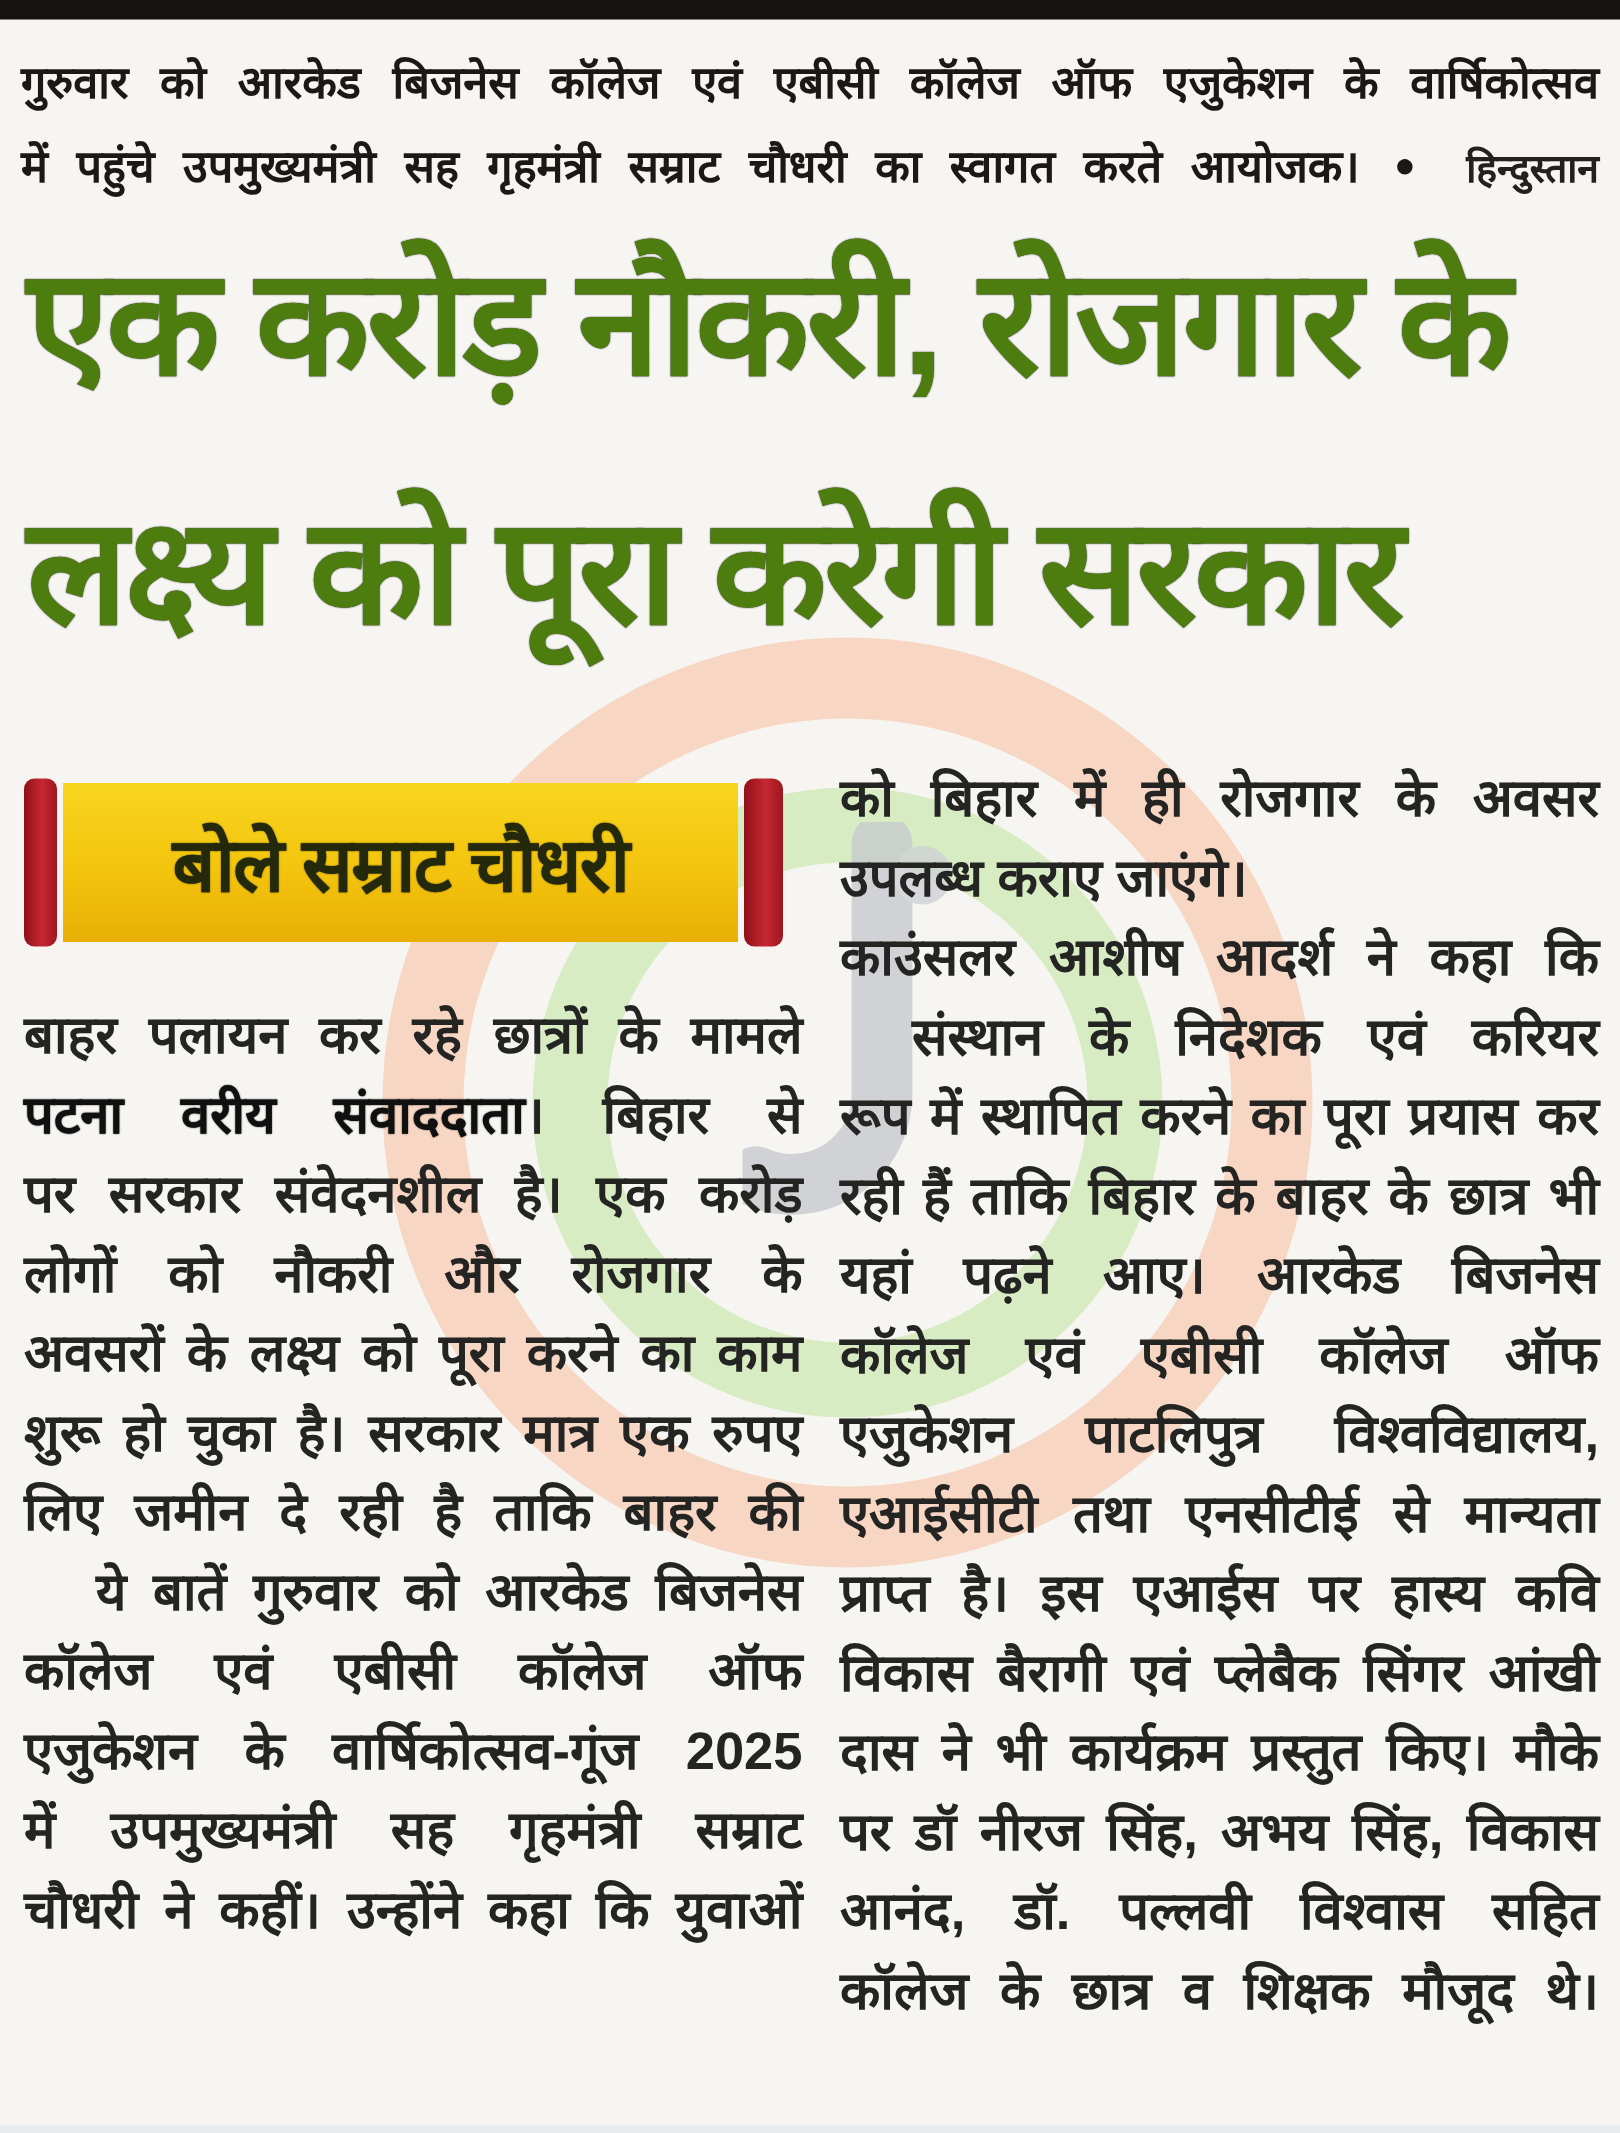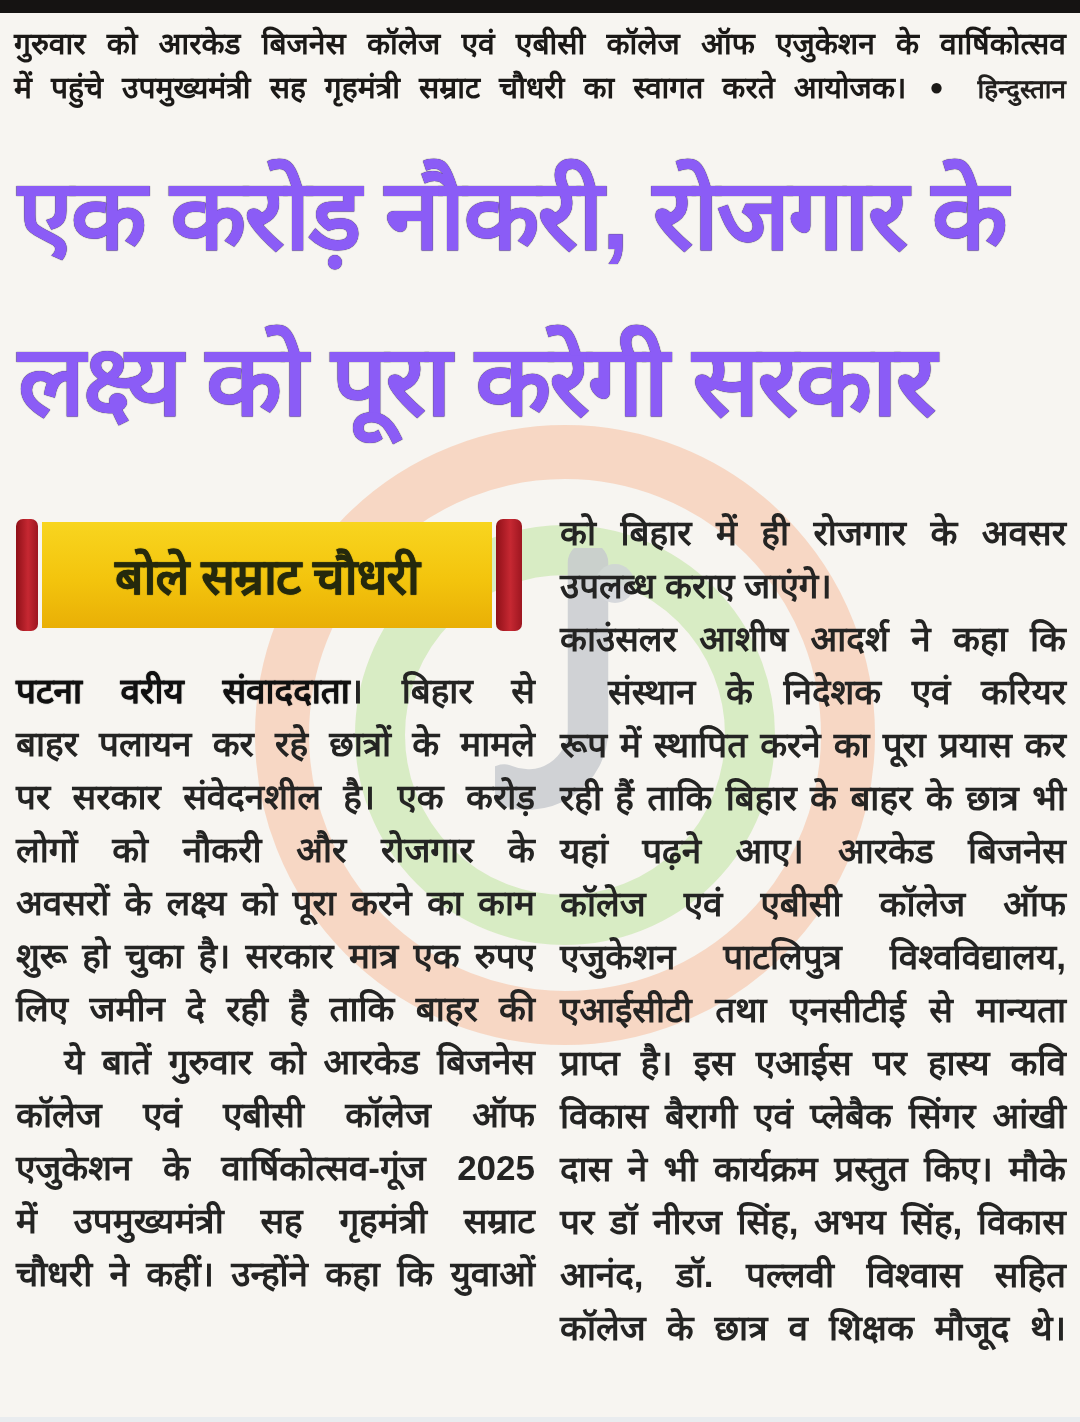"गुरुवार को आरकेड बिजनेस कॉलेज" .cap-line { margin-top: none -> 12px }
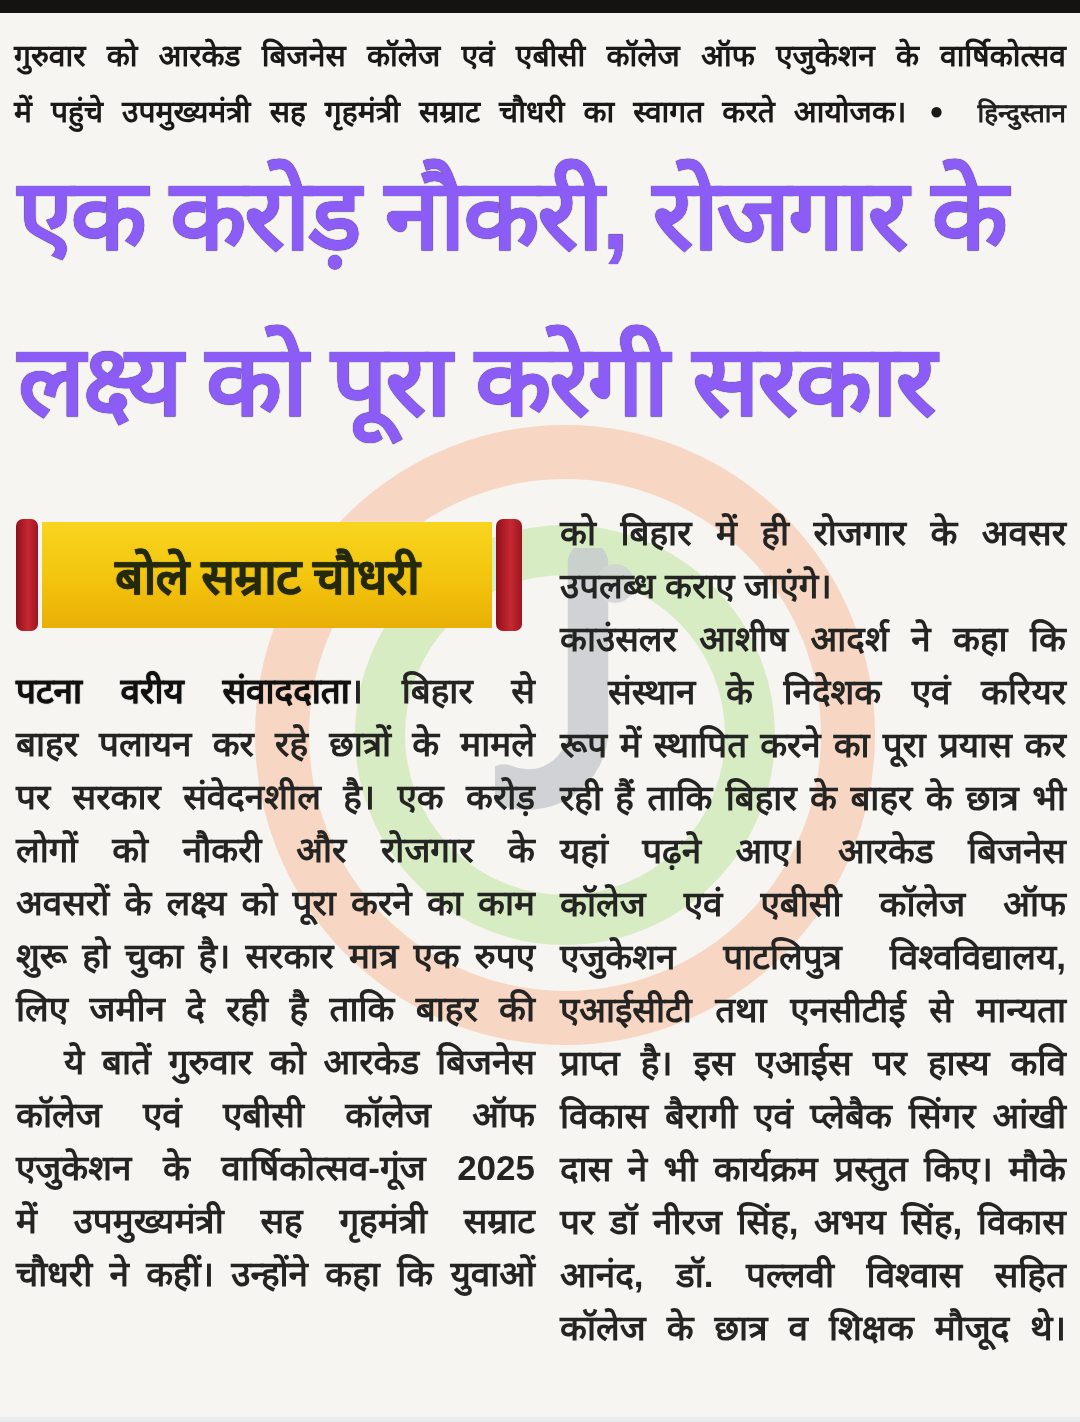"एक करोड़ नौकरी, रोजगार के" .headline { color: #8b5cf6 -> #4d7c0f }
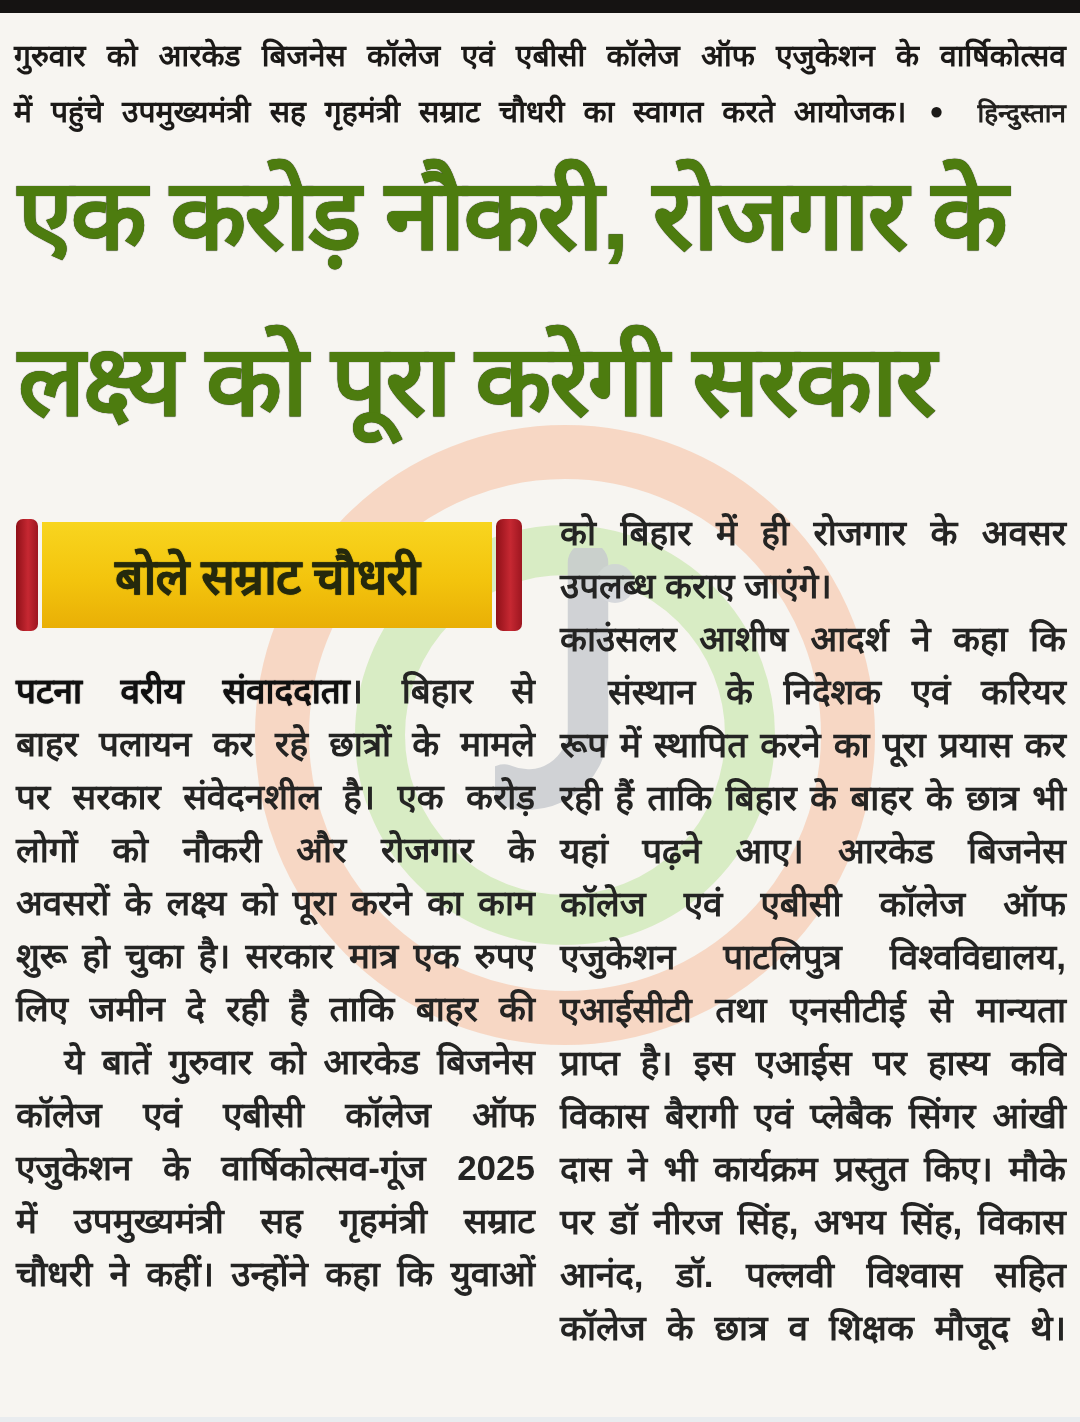"पटना वरीय संवाददाता। बिहार से" div.bl { order: before "बाहर पलायन कर रहे छात्रों" -> after "बाहर पलायन कर रहे छात्रों" }
